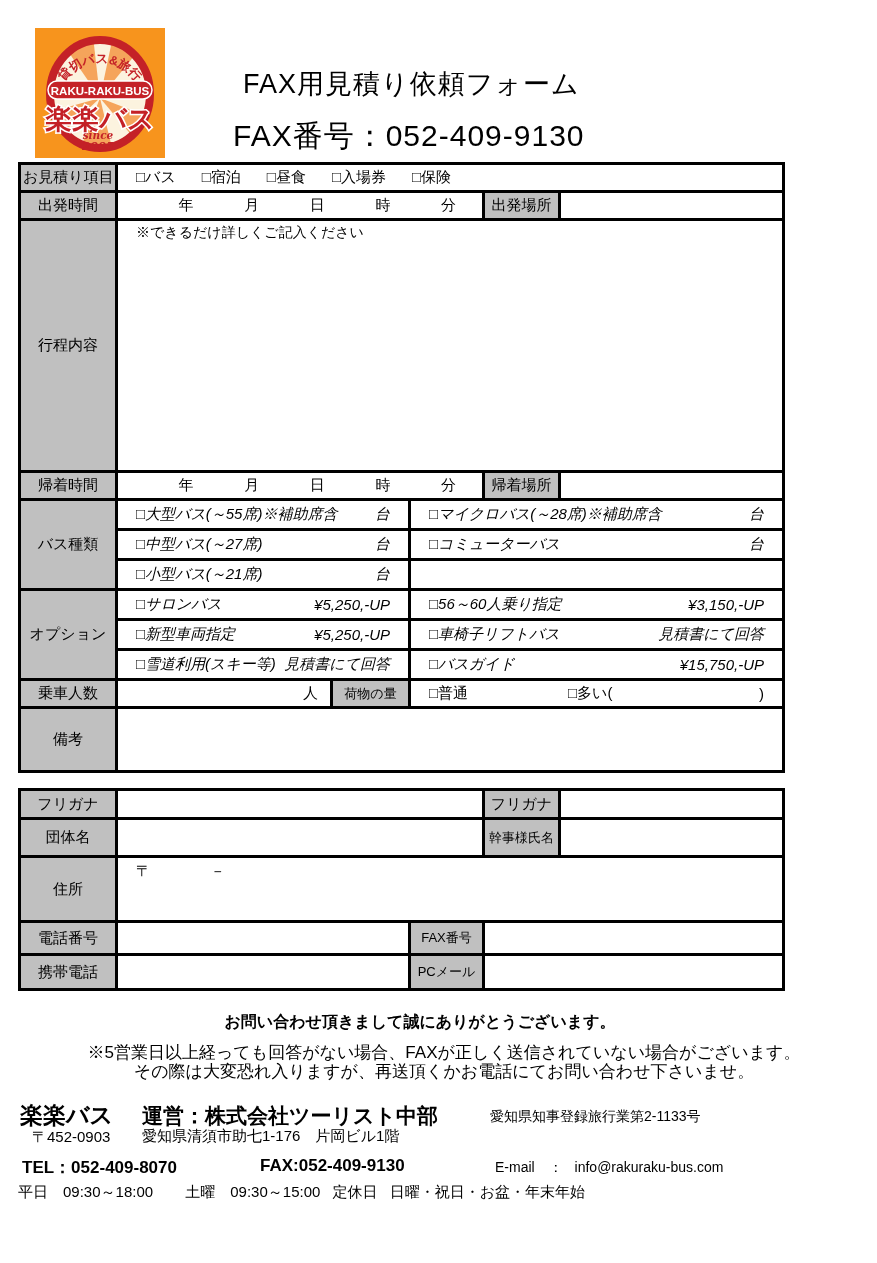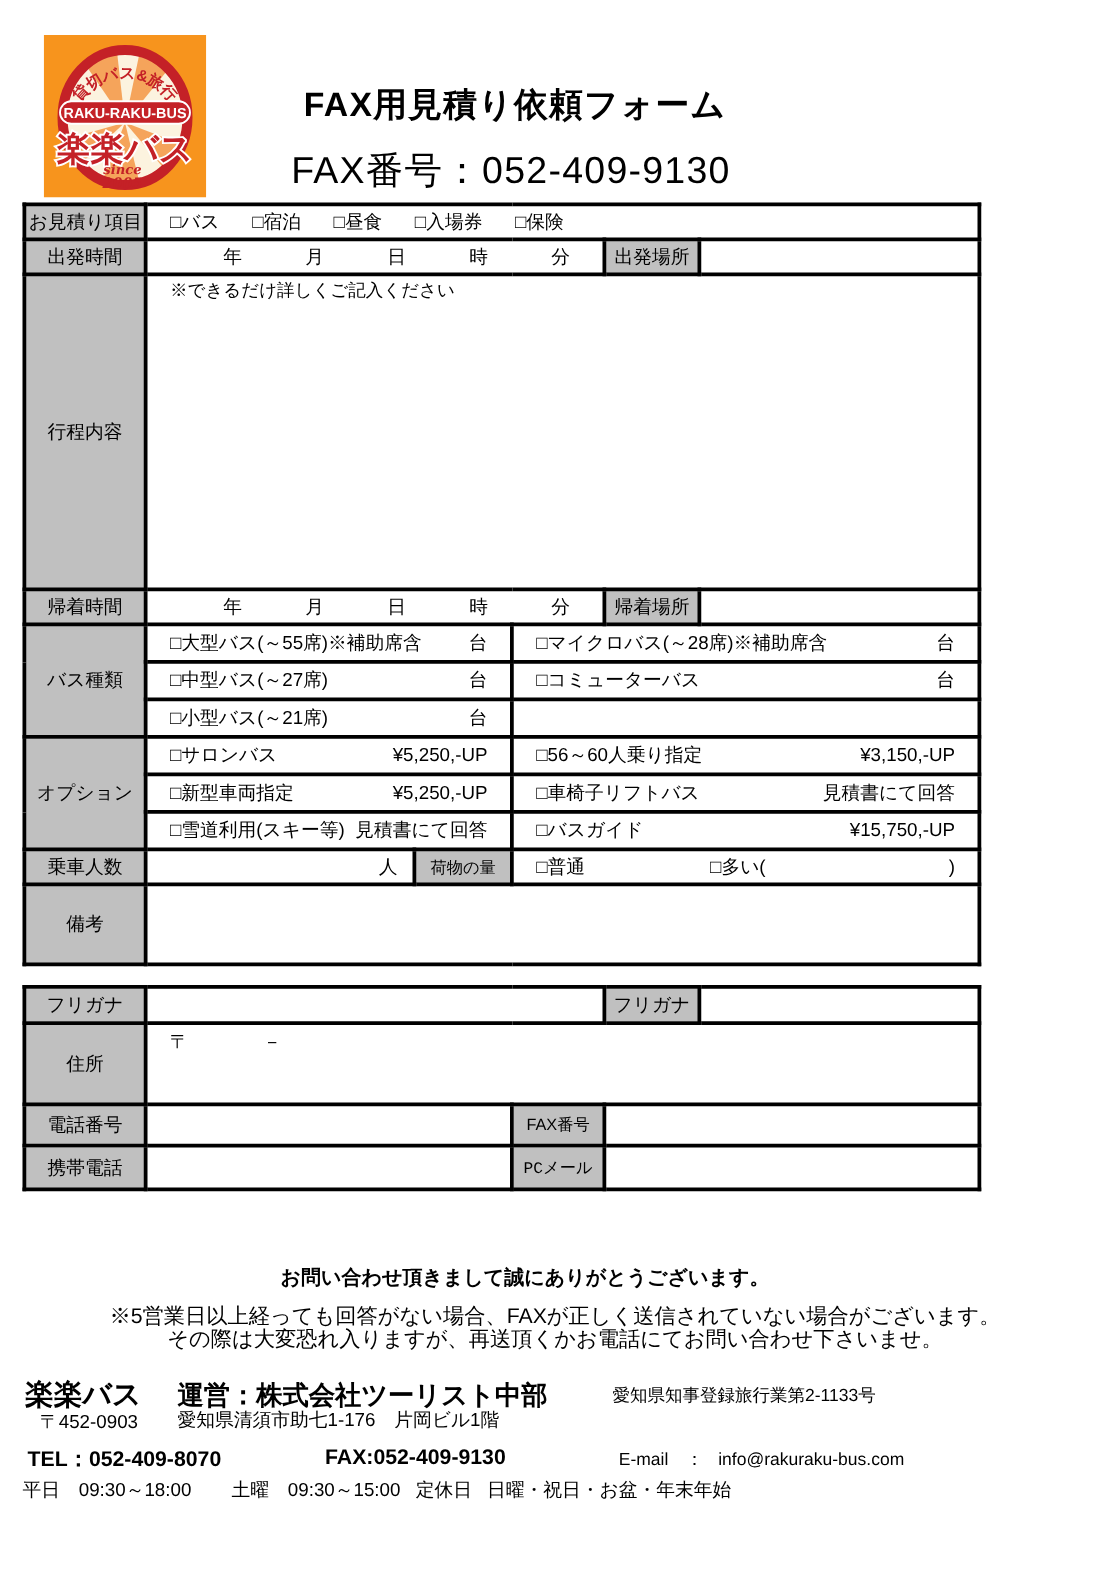"FAX用見積り依頼フォーム" .title { font-weight: bold -> normal }
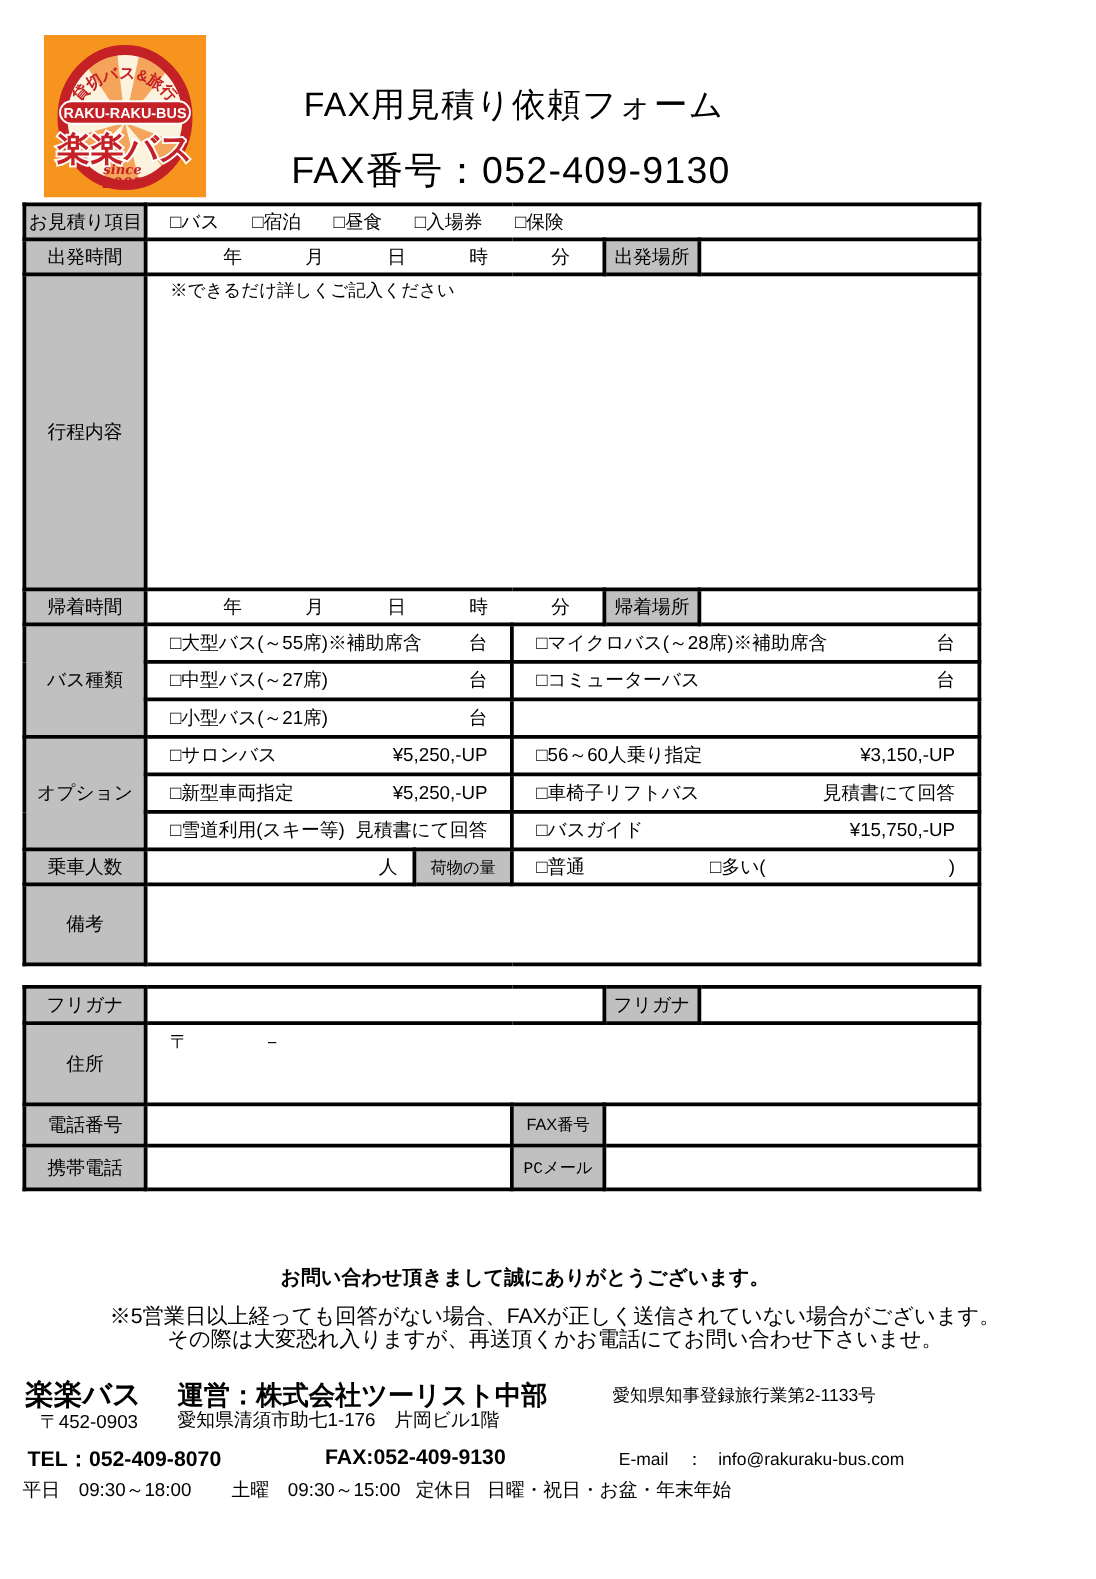"□大型バス(～55席)※補助席含" .between { font-style: none -> italic }
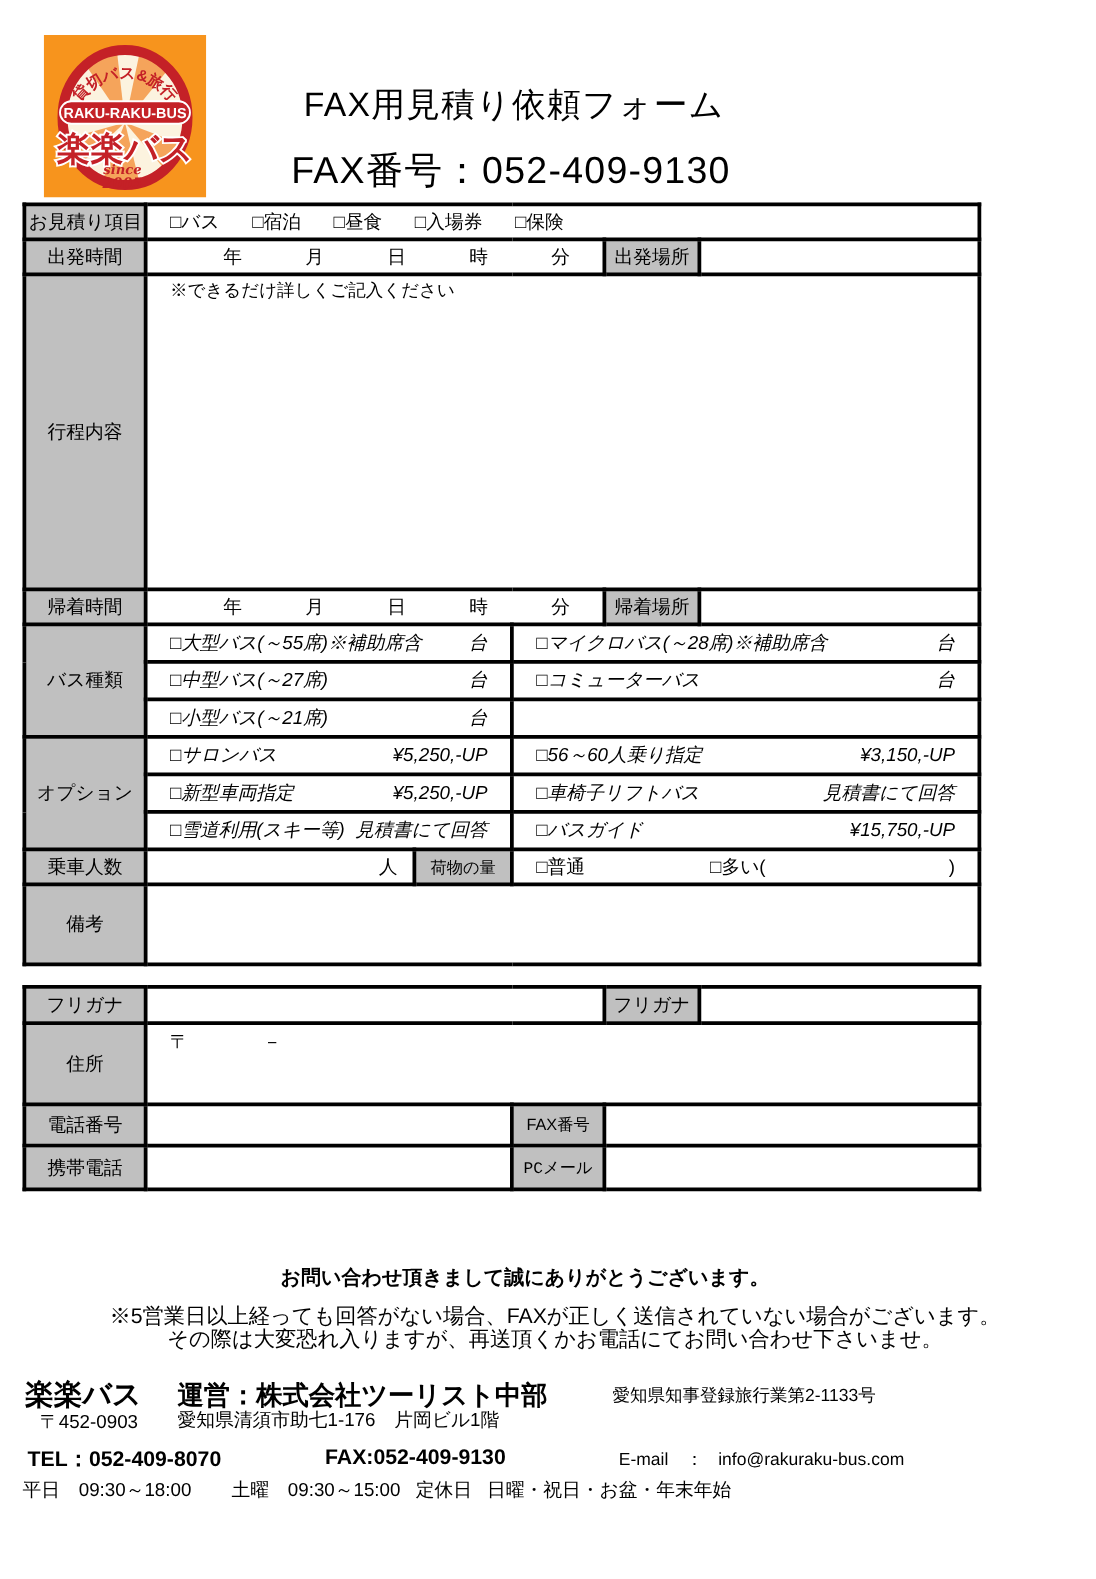"団体名" tr.h38 { html: none -> <tr> <td>団体名</td> <td></td> <td>幹事様氏名</td> <td></td> </tr> }
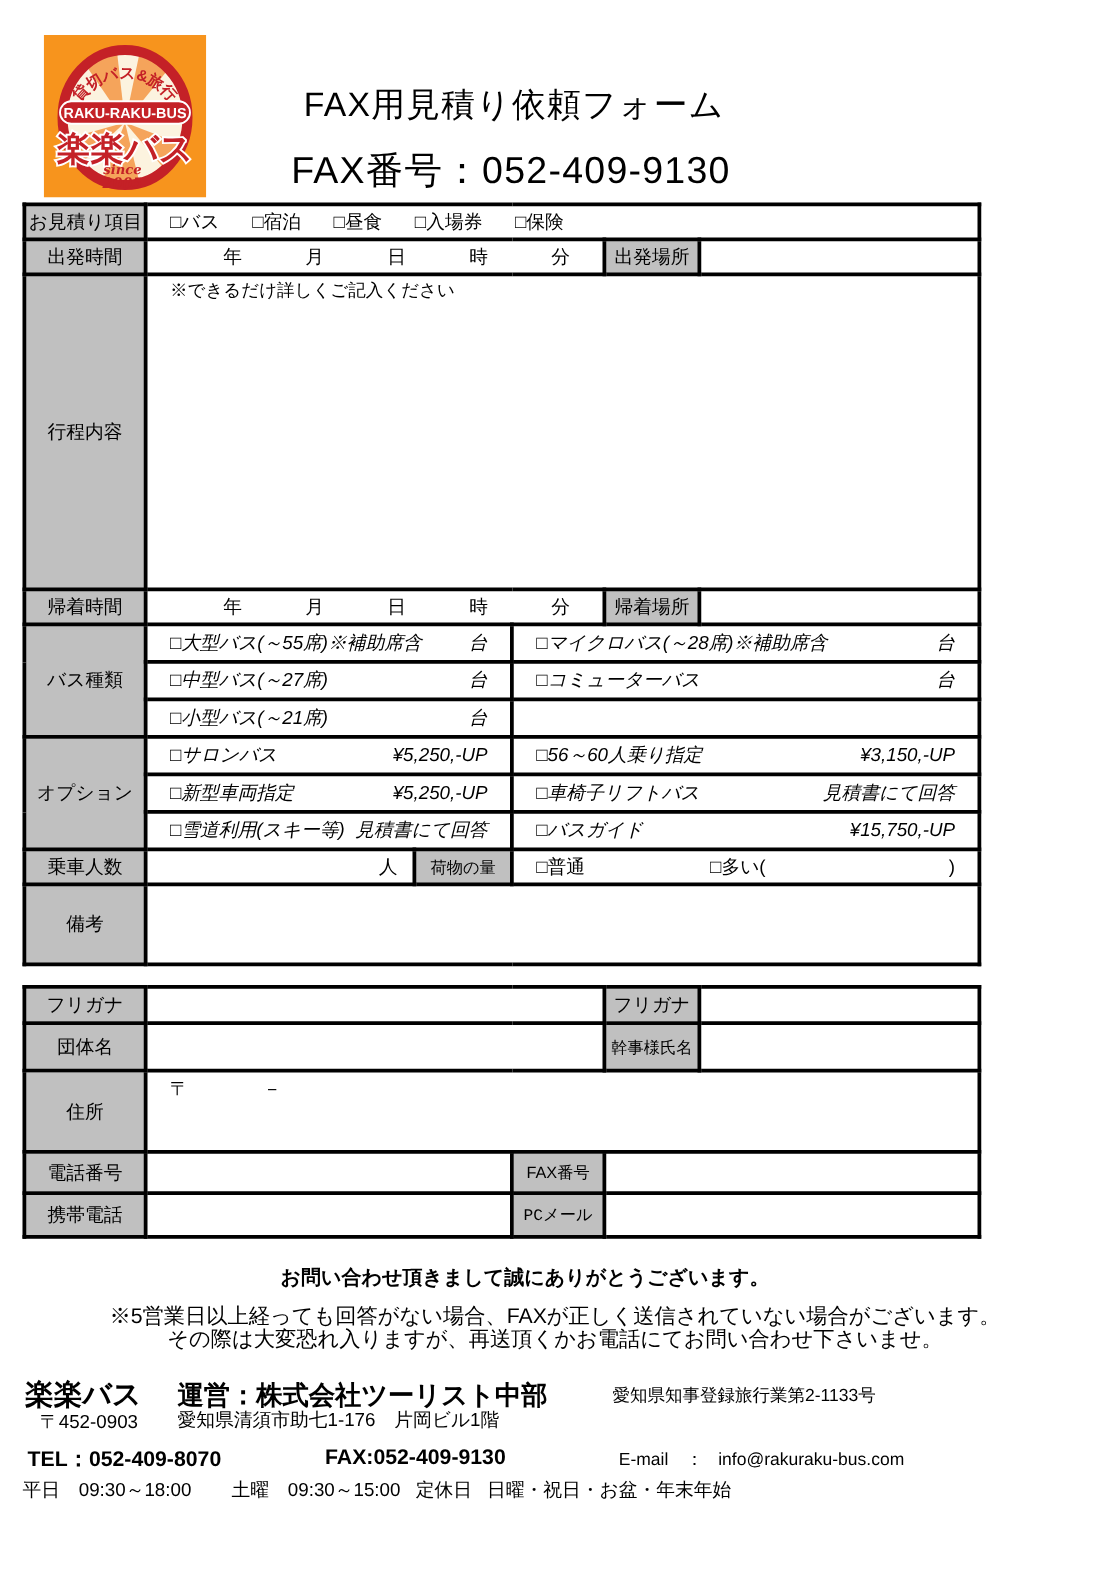"携帯電話" tr.h35 { font-family: Liberation Mono, monospace -> none }
